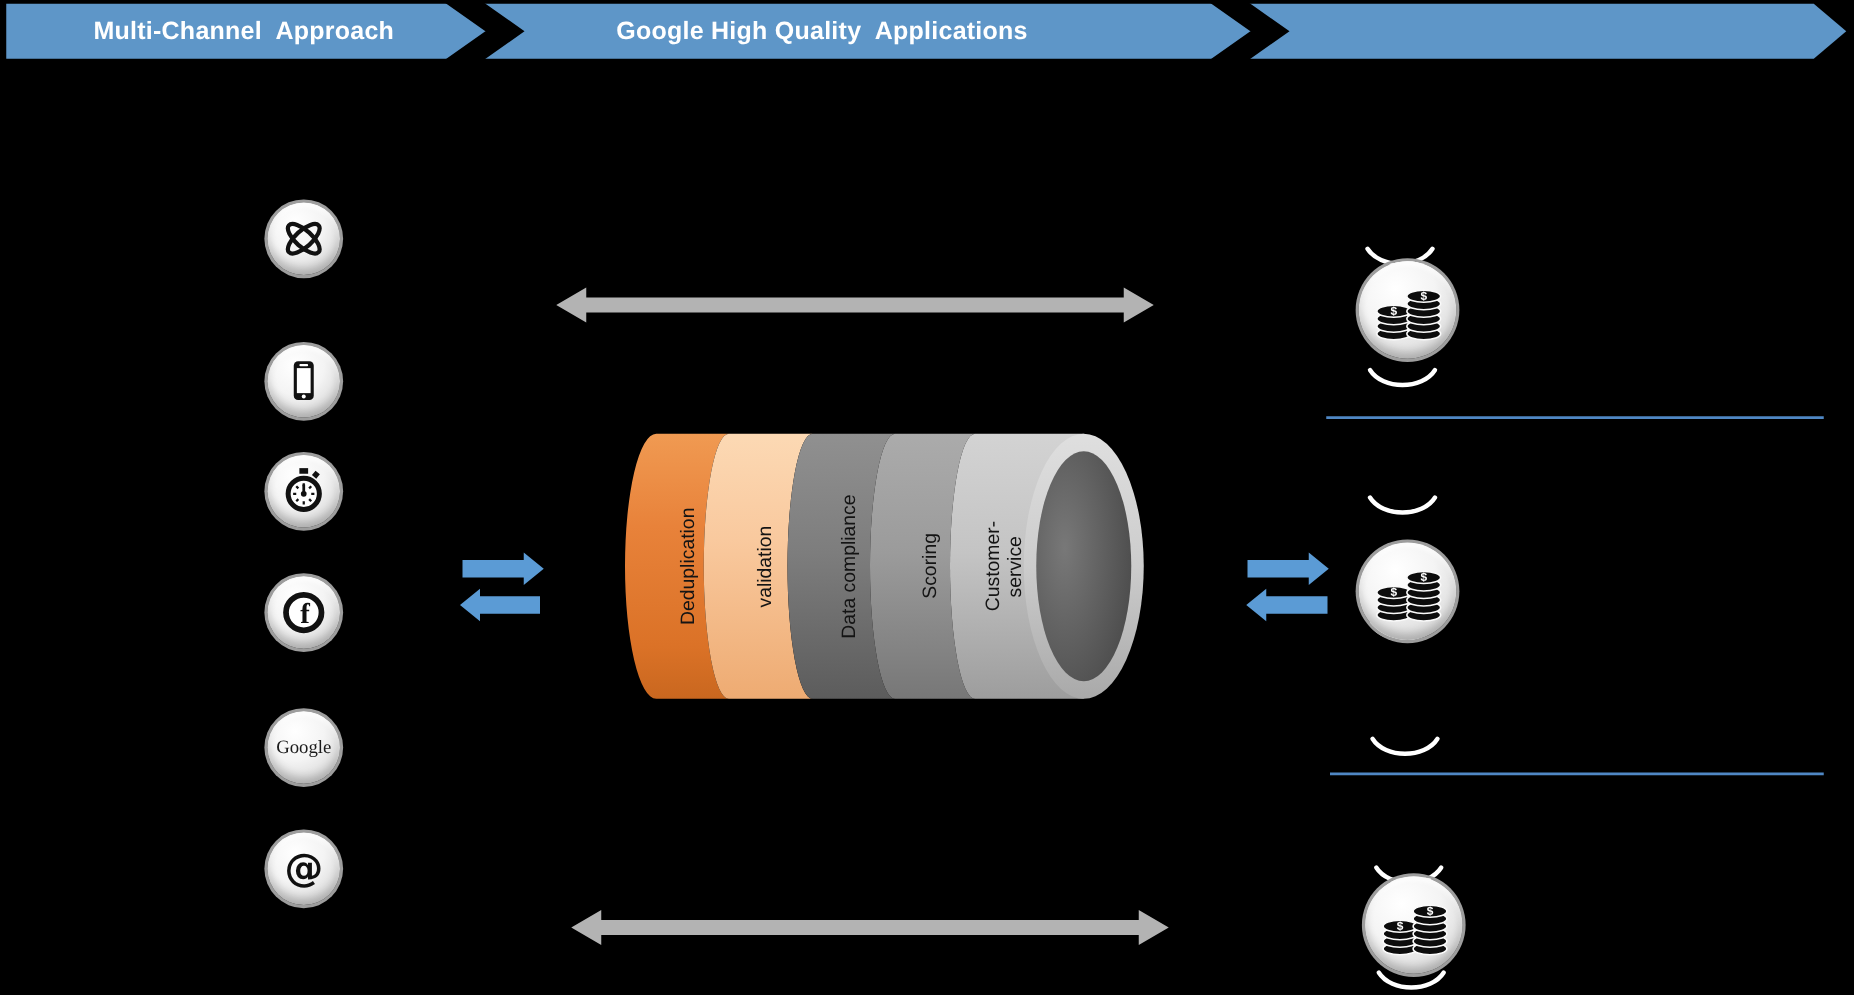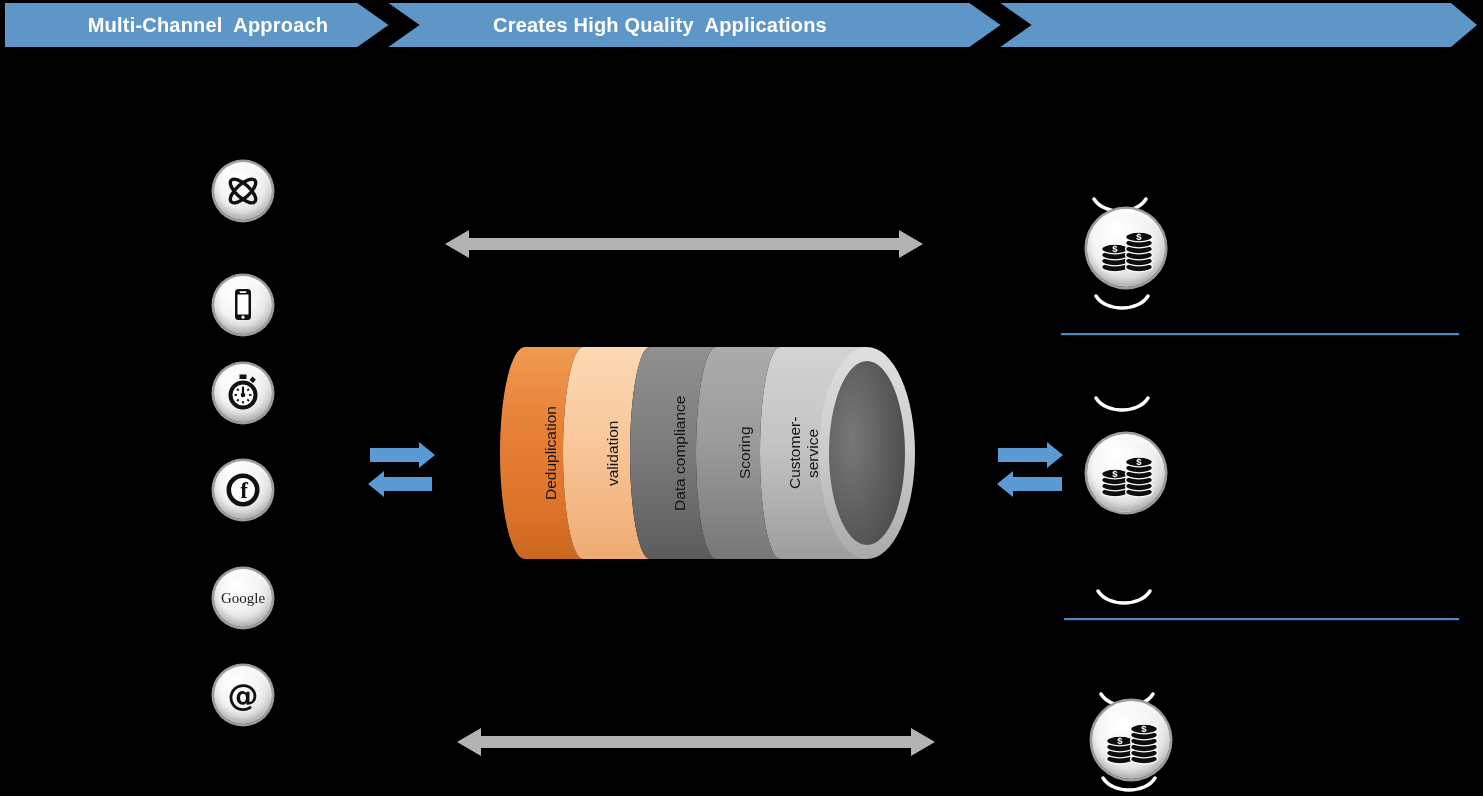"Multi-Channel Approach" div.banner-label { left: 48px -> 35px }
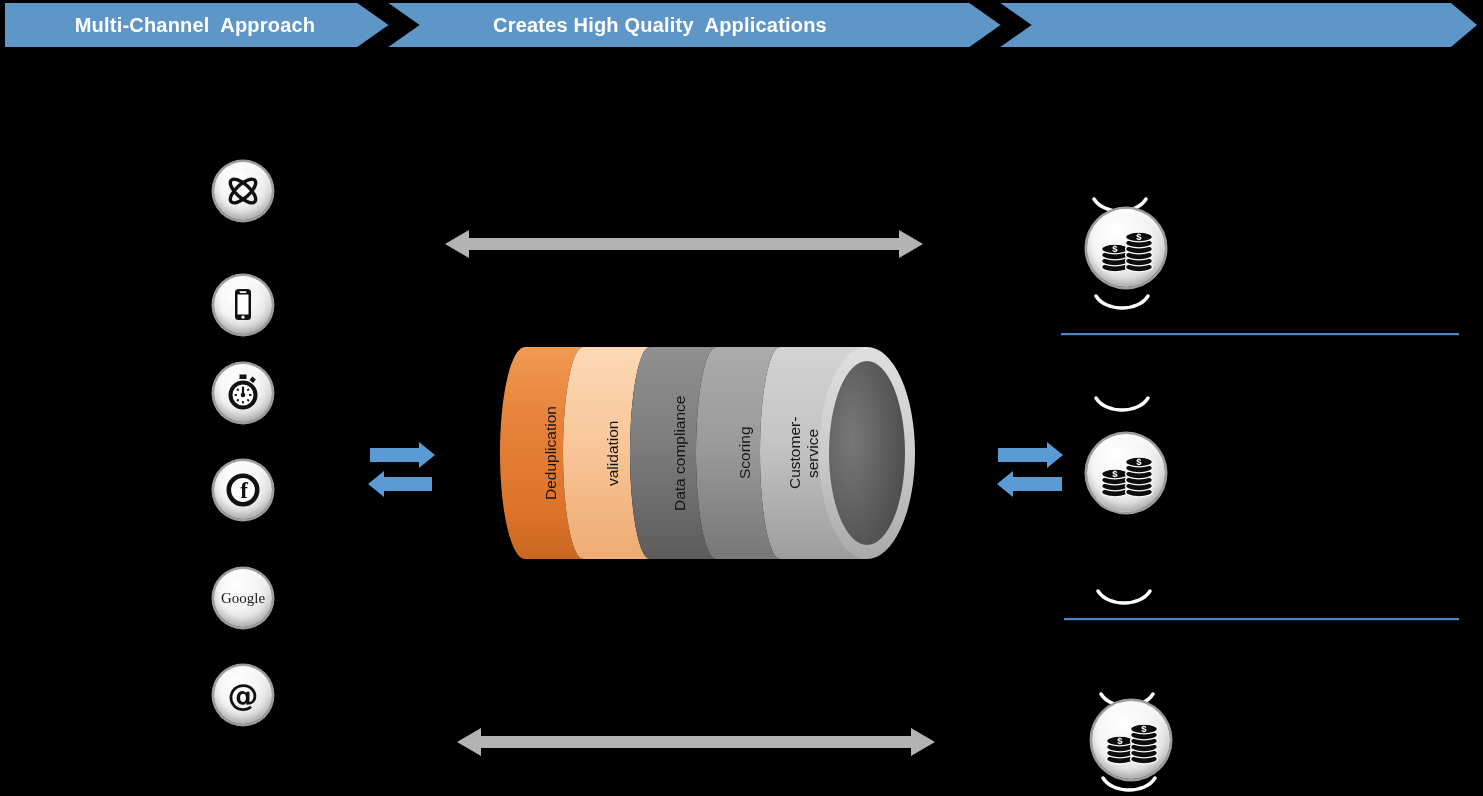"Creates High Quality Applications" div.banner-label { text: Creates -> Google }
